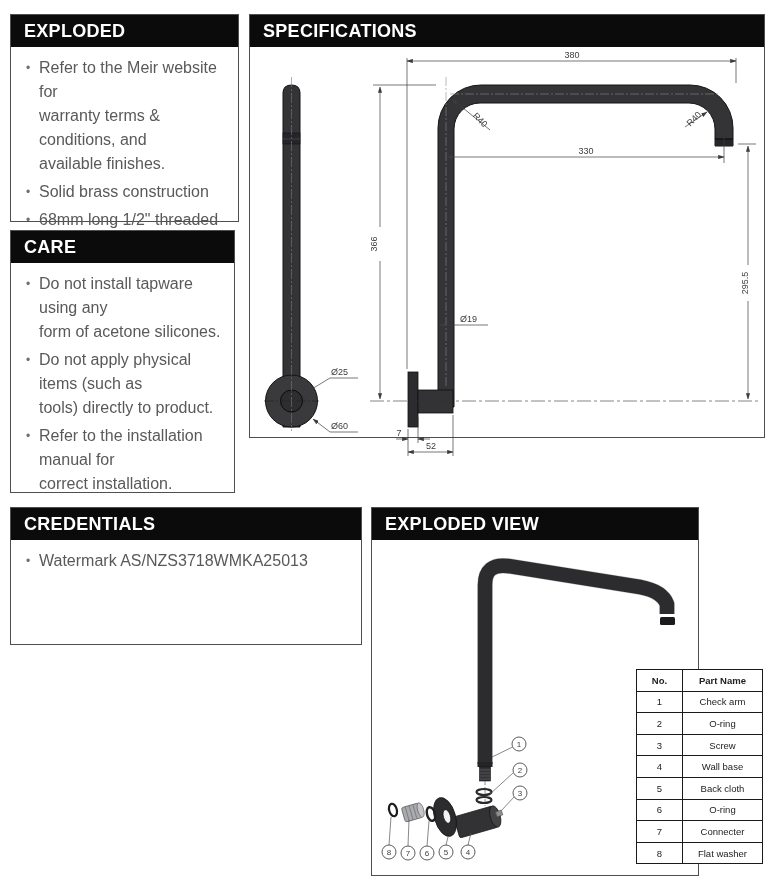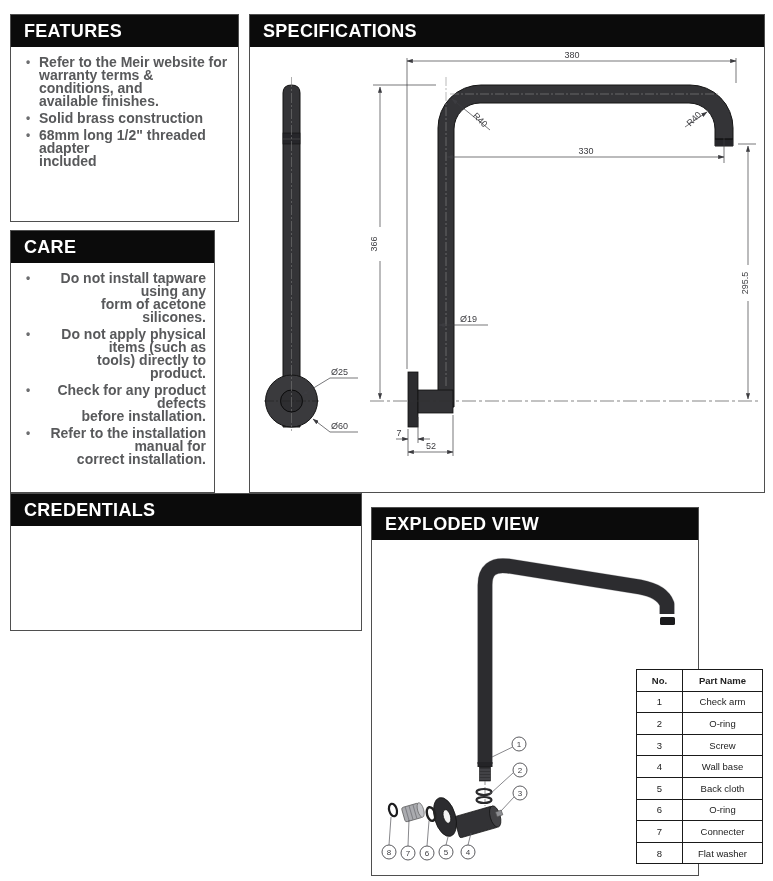"FEATURES" div.panel-header { text: FEATURES -> EXPLODED }
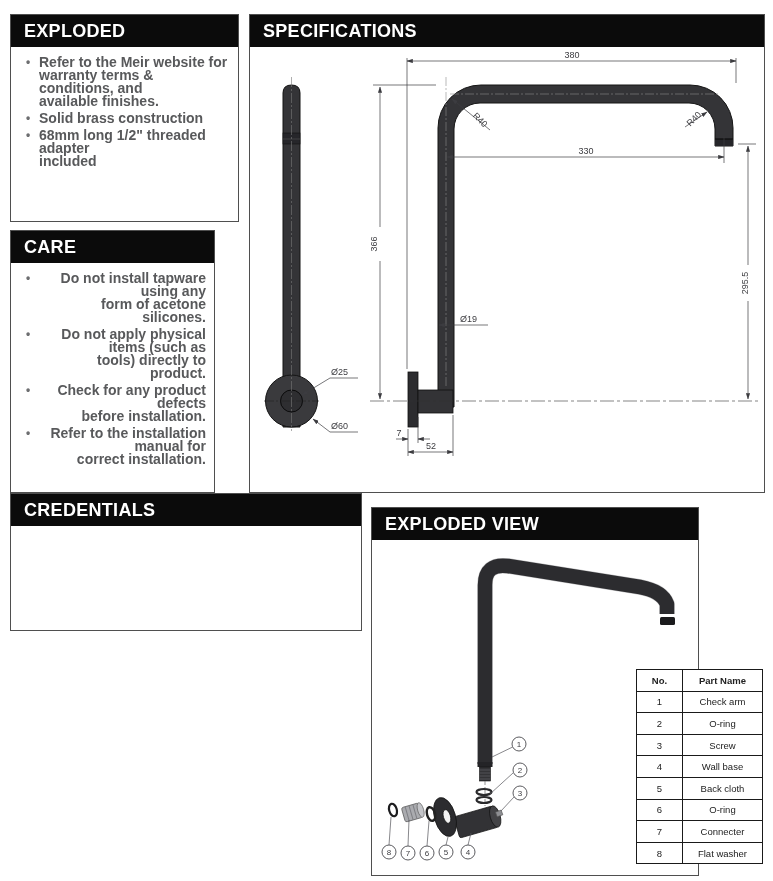"SPECIFICATIONS" #specifications { height: 479px -> 424px }
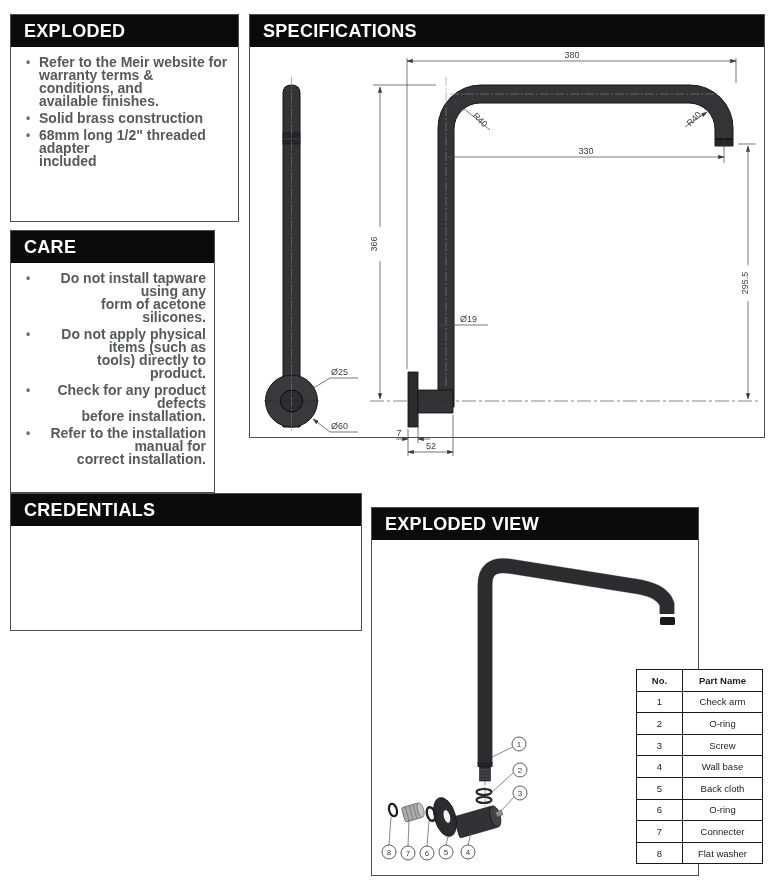"Refer to the Meir website" ul.bullets li { font-size: 14px -> 16px; font-weight: bold -> none; line-height: 13px -> 24px }
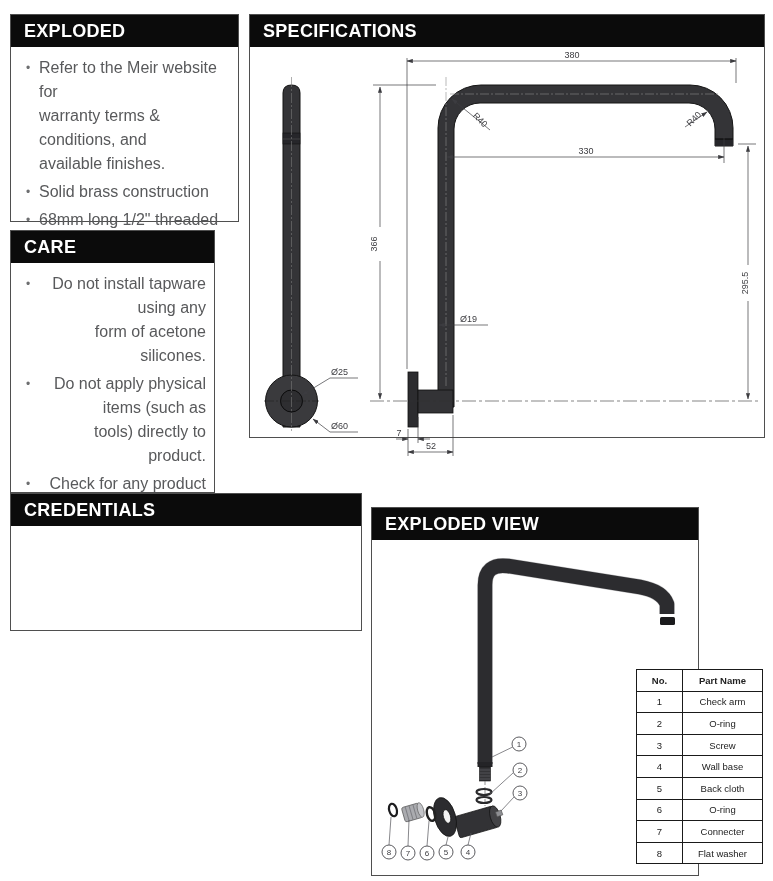"CARE" #care { text-align: right -> none; width: 205px -> 225px }
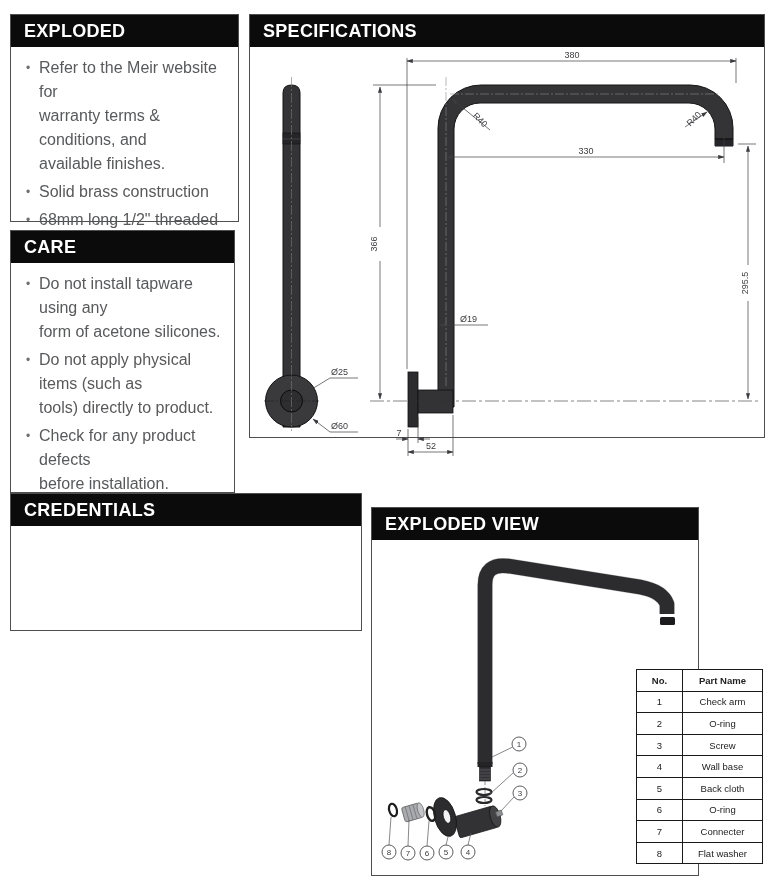"Check for any product defects" li { html: <li>Check for any product defects before installation.</li> -> none }
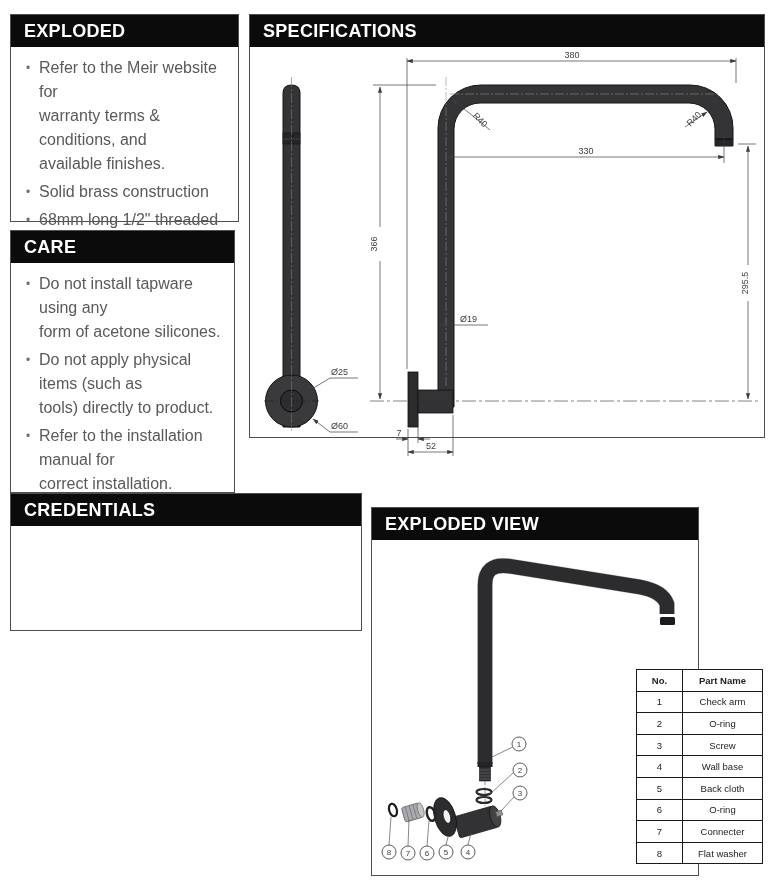"CREDENTIALS" #credentials { top: 493px -> 507px }
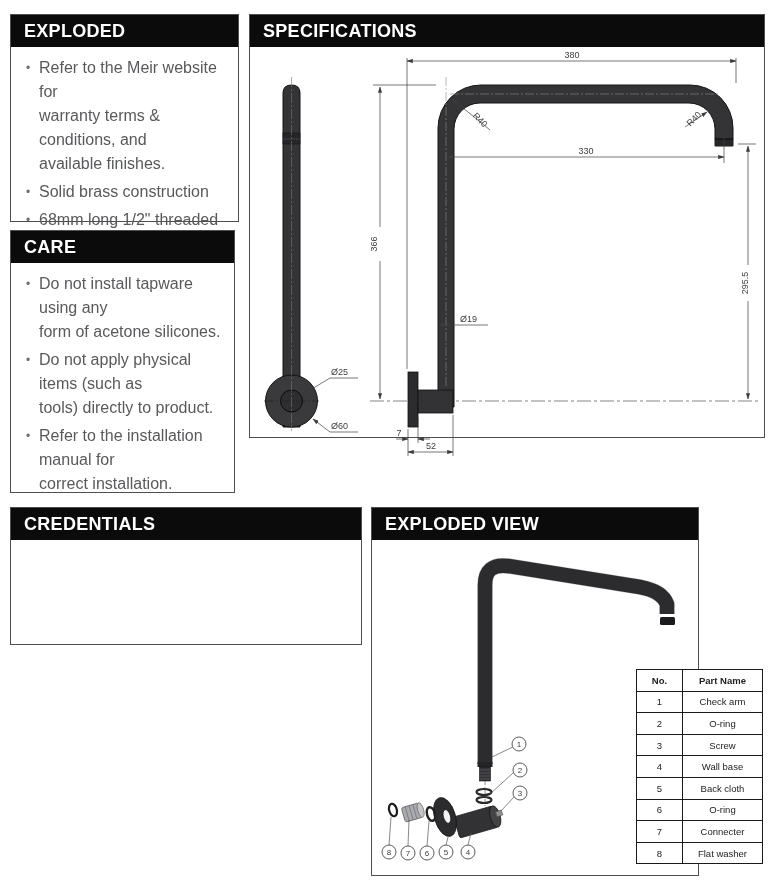"Watermark AS/NZS3718WMKA25013" div.panel-body { html: none -> <div> <ul> <li>Watermark AS/NZS3718WMKA25013</li> </ul> </div> }
